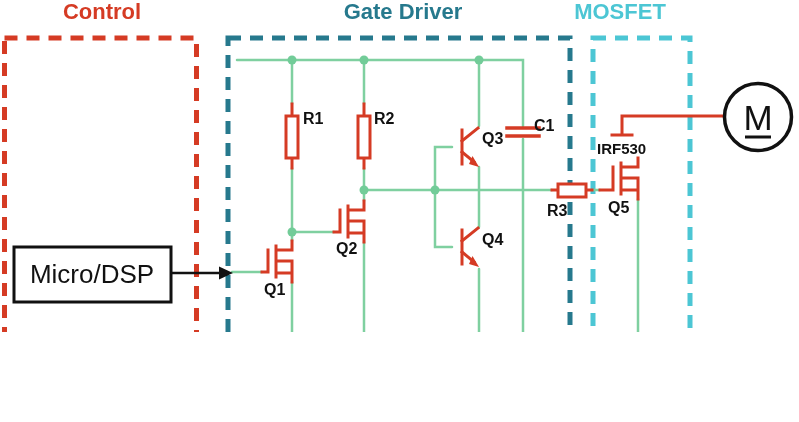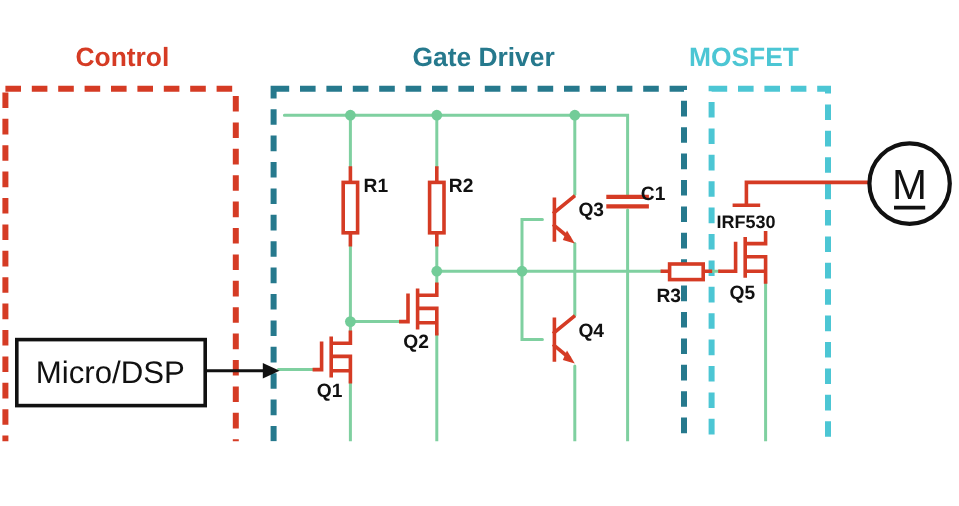"Control" .stage { margin-top: 36px -> none }
